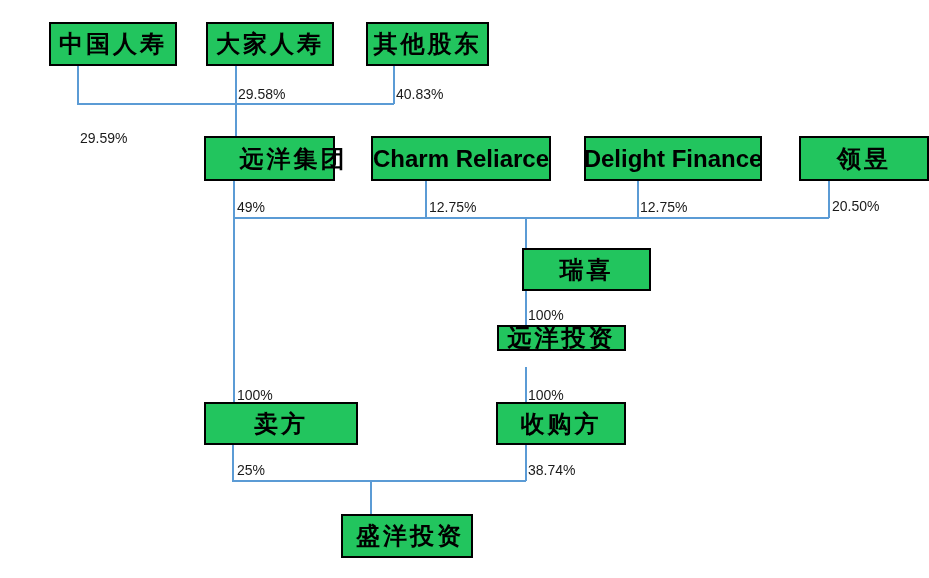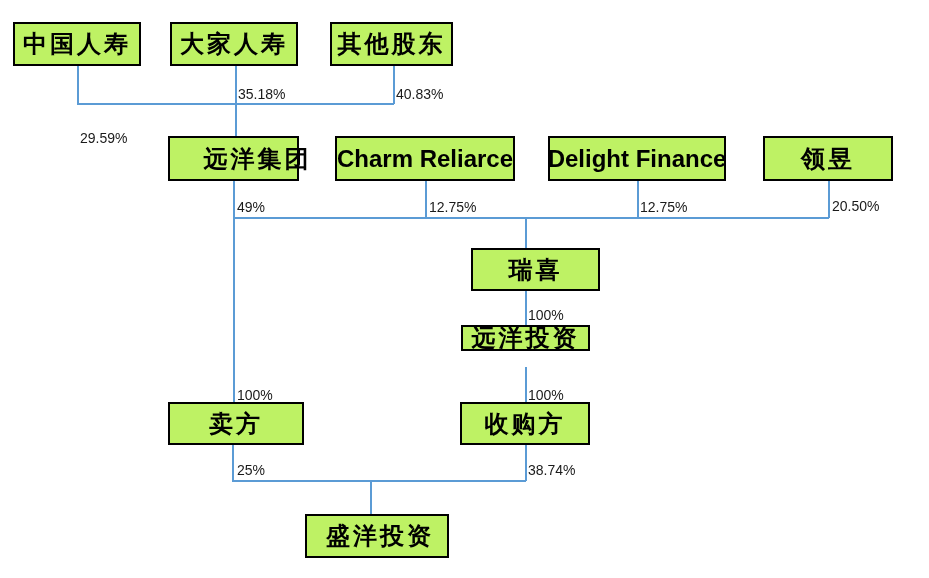"中国人寿" .node { background: #bef264 -> #22c55e; margin-left: none -> 36px }
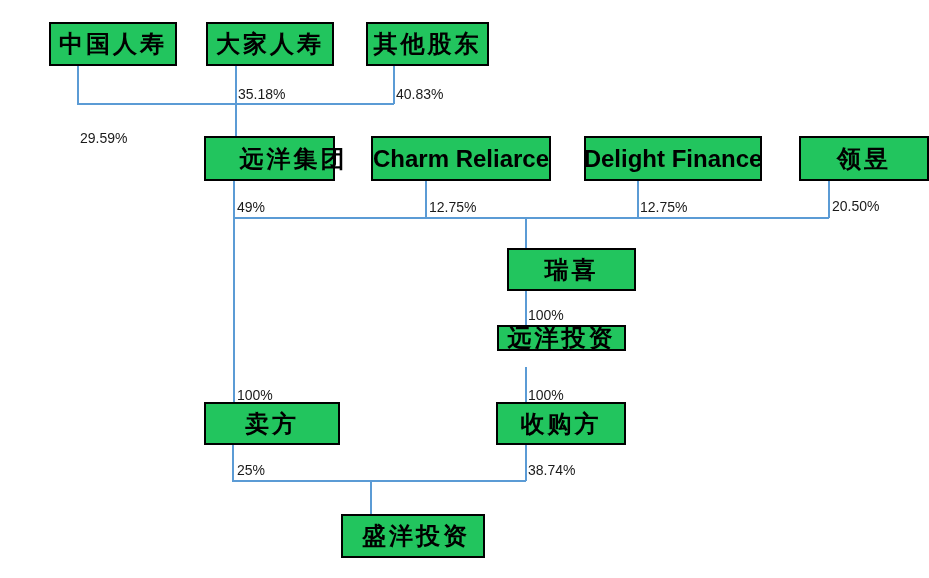"35.18%" div.pct { text: 35.18% -> 29.58% }
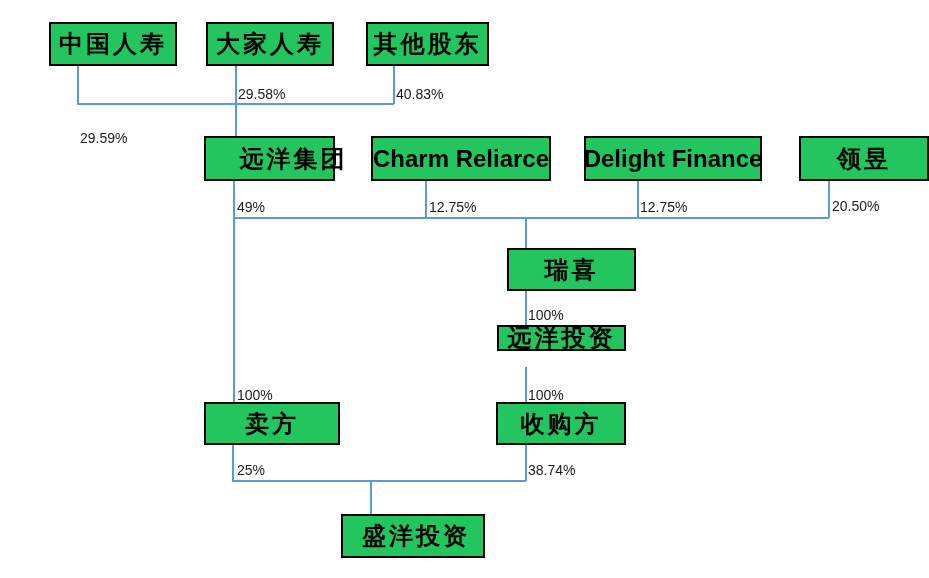"瑞喜" div.node { left: 471px -> 486px }
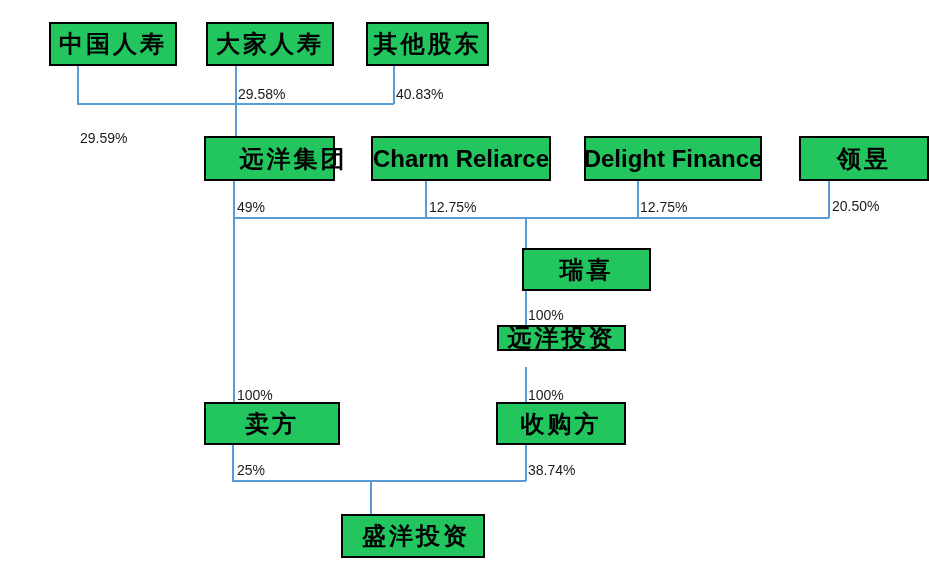"卖方" div.node { width: 136px -> 154px }
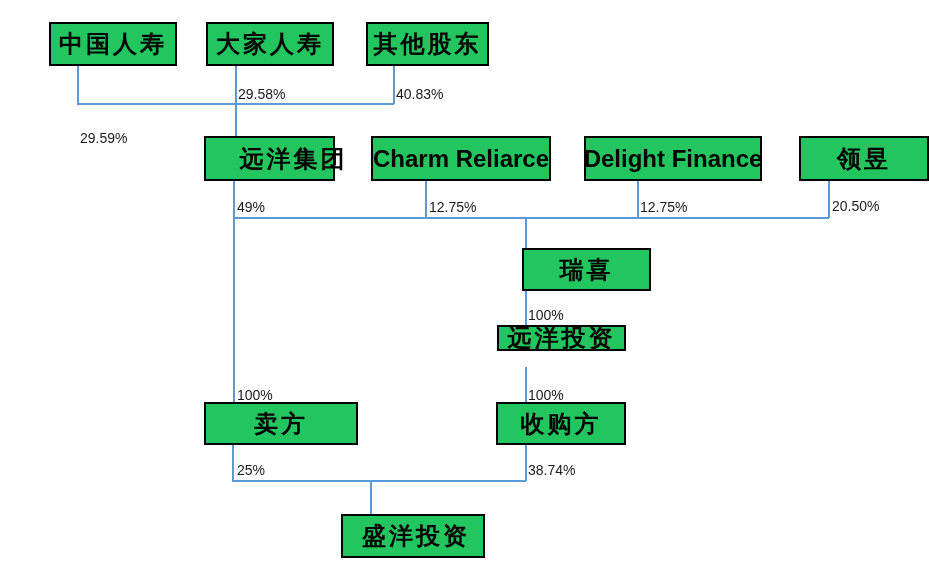"盛洋投资" div.node { width: 144px -> 132px }
